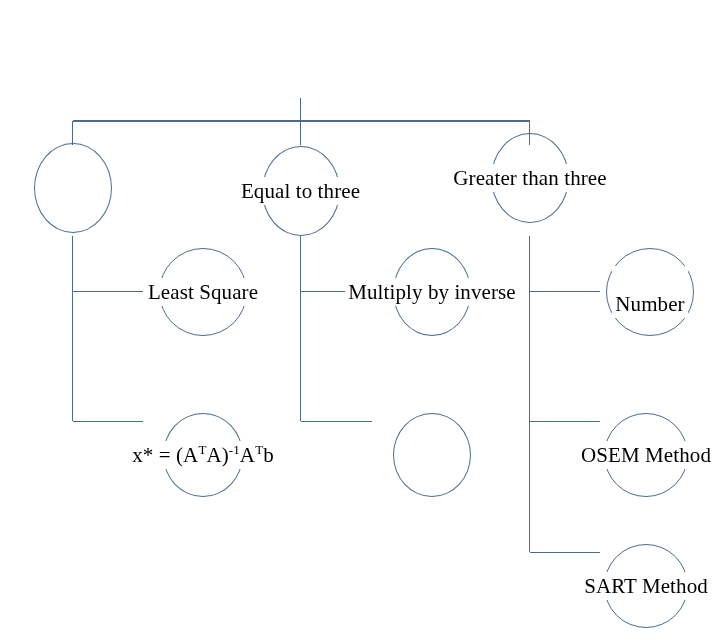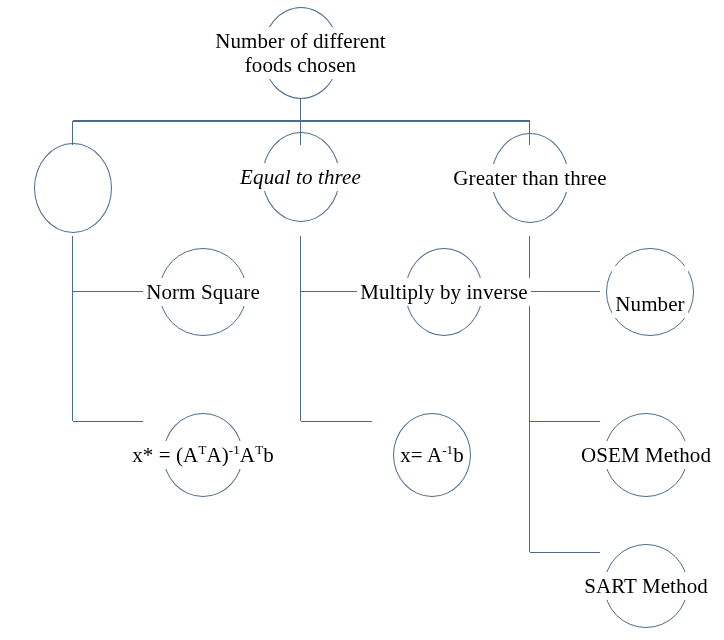"Number of different" div.node { html: <div> <div></div> <div> <span>Number of different</span><br> <span>foods chosen</span> </div> </div> -> none }
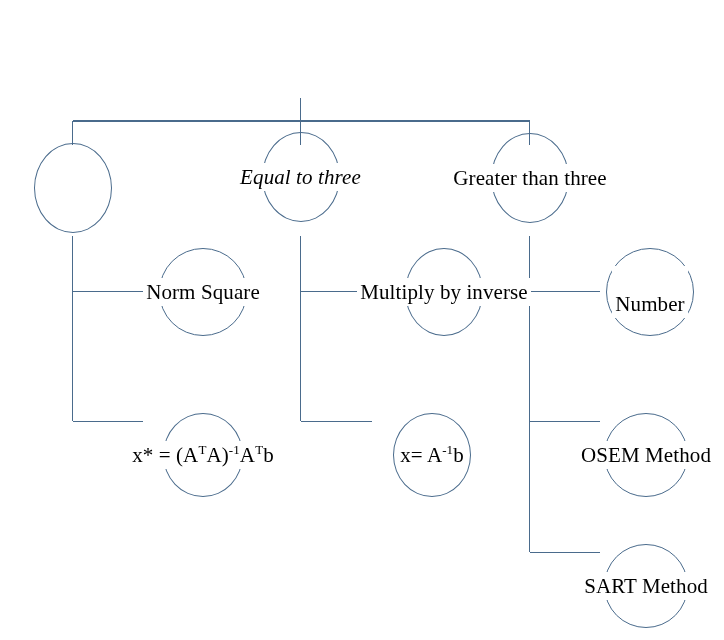"Equal to three" div.node { font-style: italic -> none; top: 131px -> 145px }
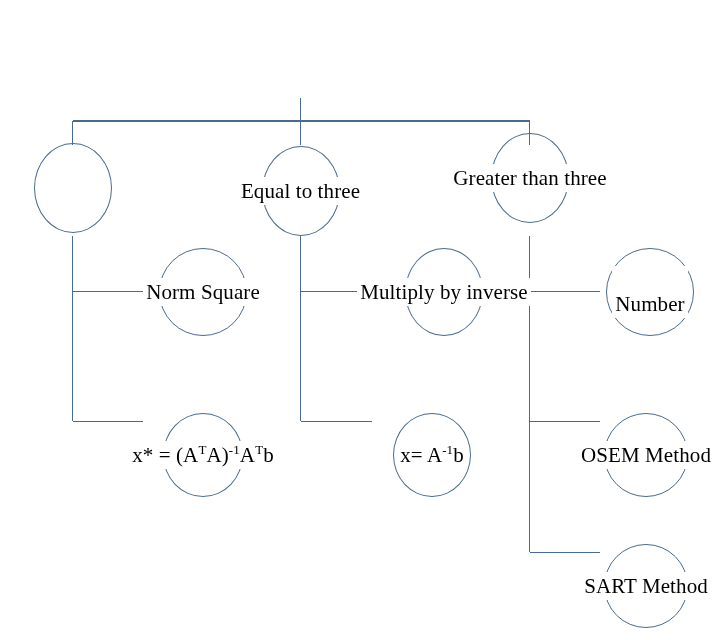"Norm Square" span { text: Norm -> Least }
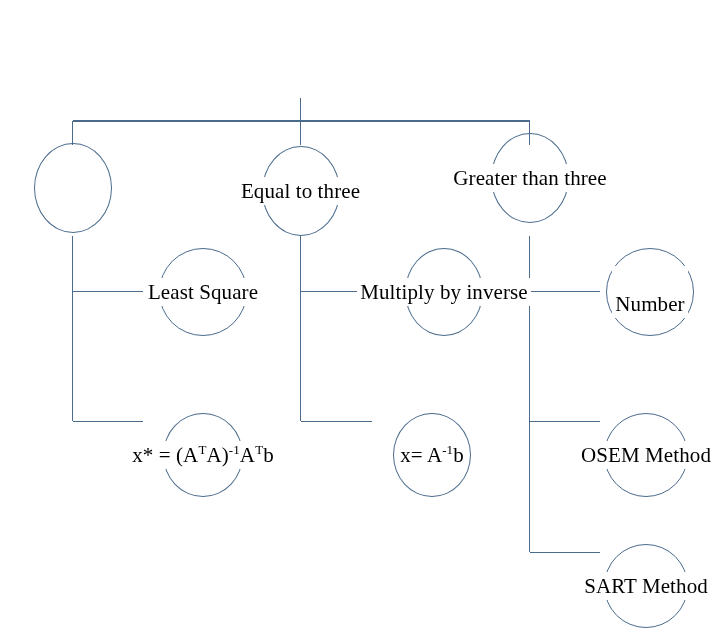"Multiply by inverse" div.node { left: 349px -> 337px }
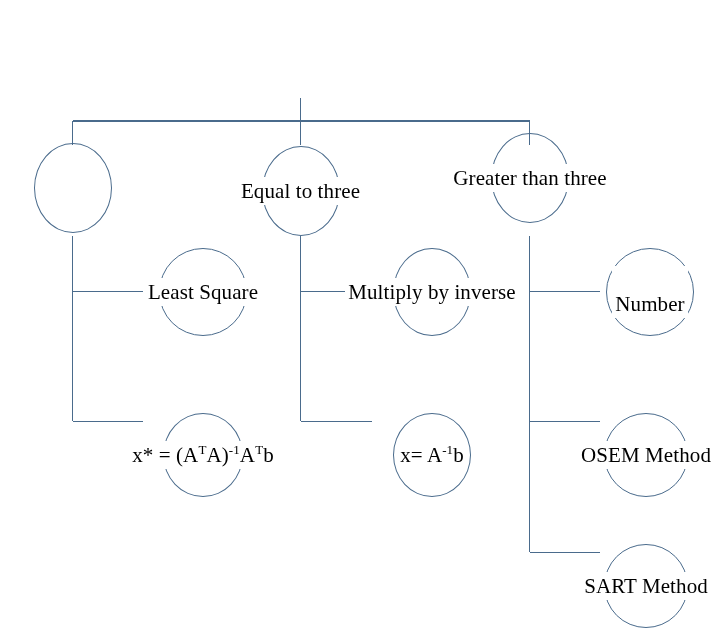"x= A-1b" div.node-label { html: <div> x= A<sup>-1</sup>b </div> -> none }
